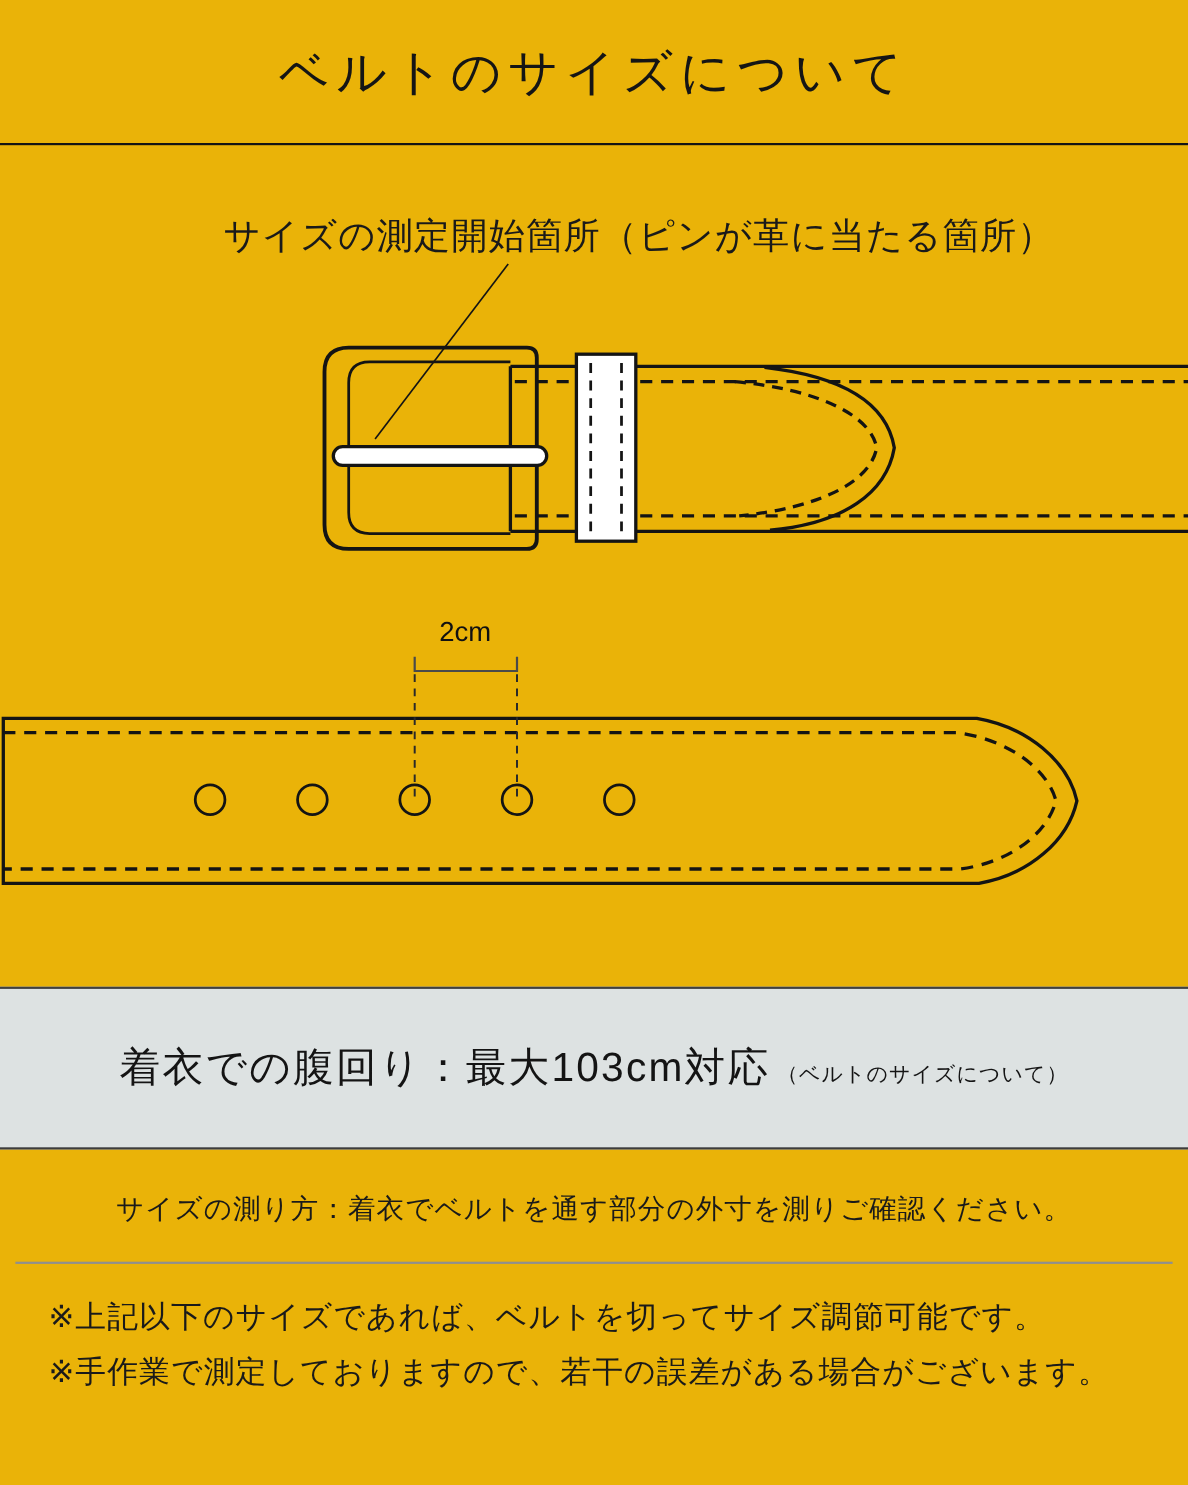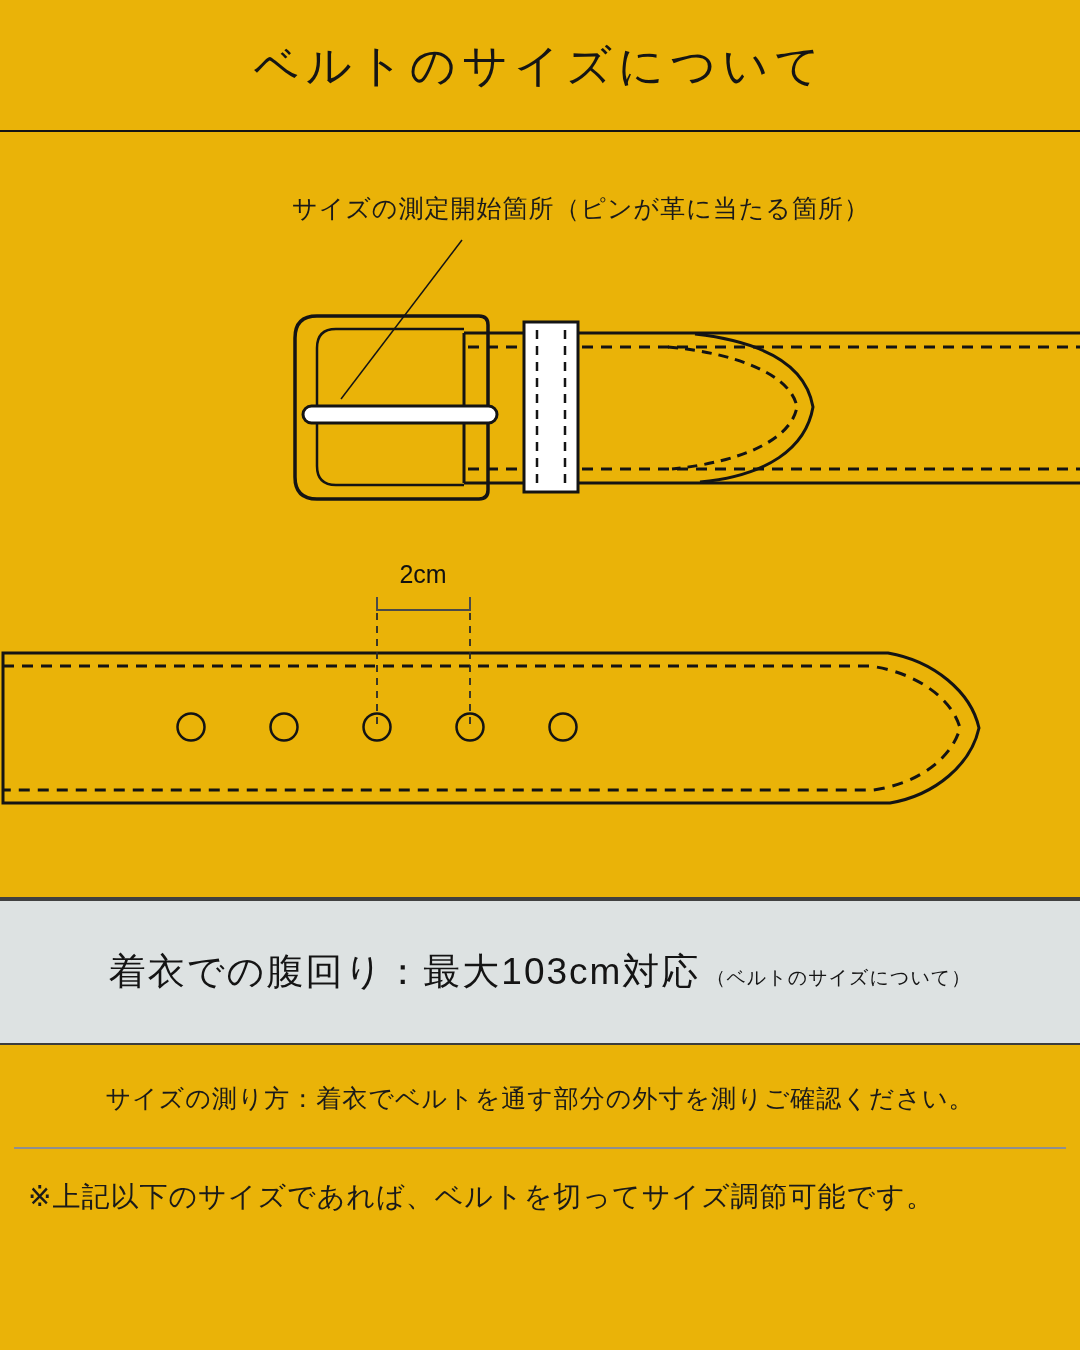"サイズの測定開始箇所（ピンが革に当たる箇所）" .pointer-label { font-size: 25px -> 33px }
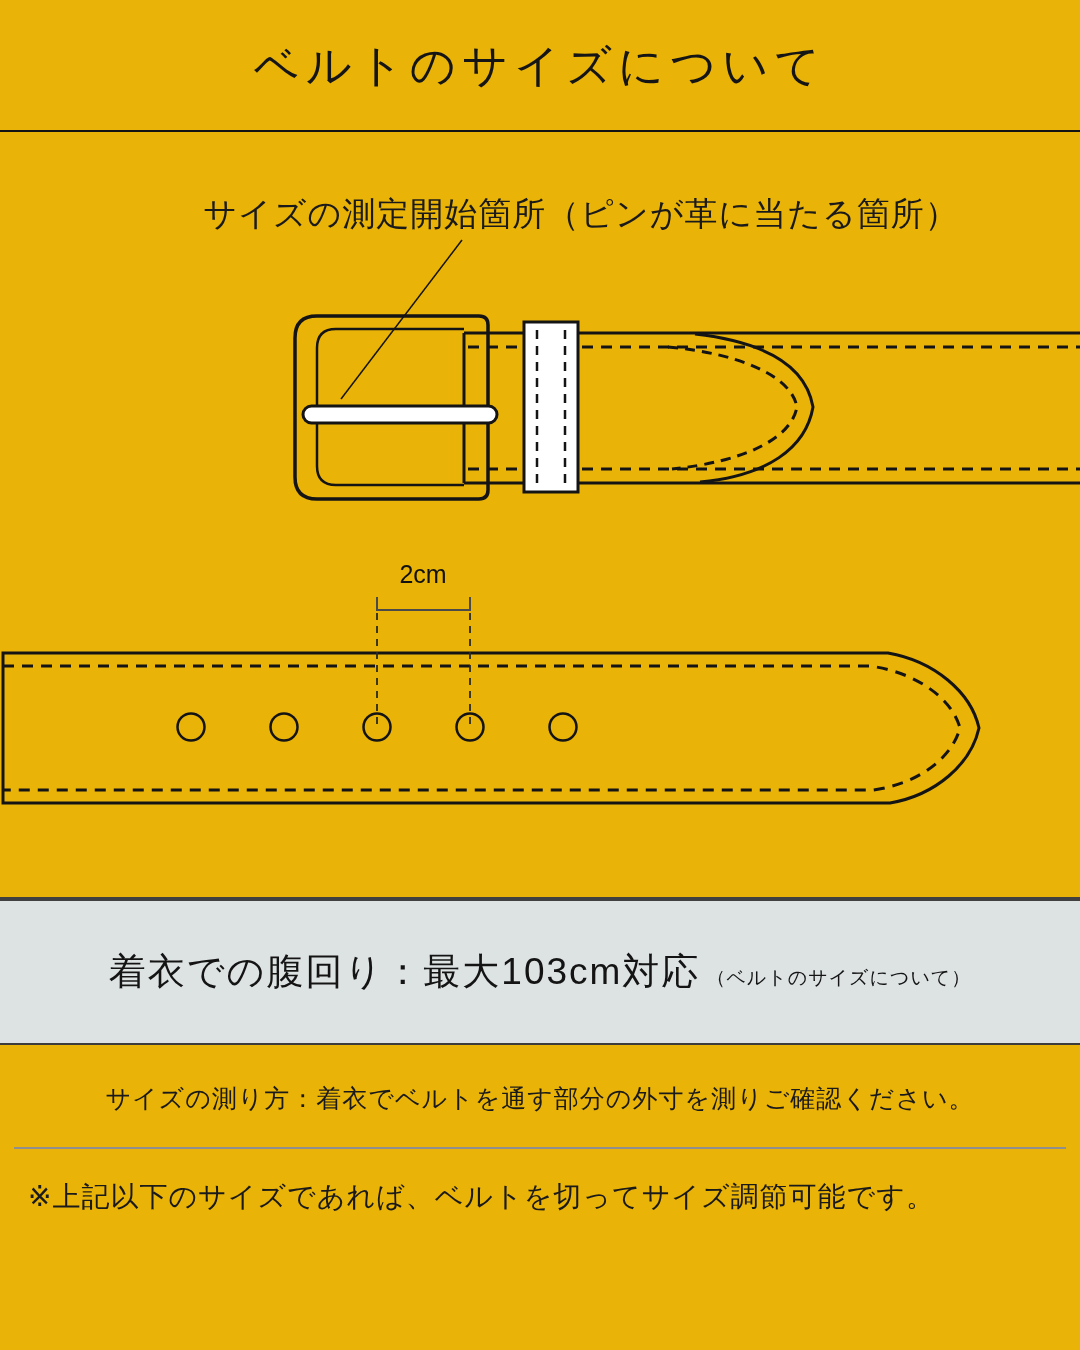"着衣での腹回り：最大103cm対応" .size-banner { border-top: 4px solid #404040 -> 2px solid #404040 }
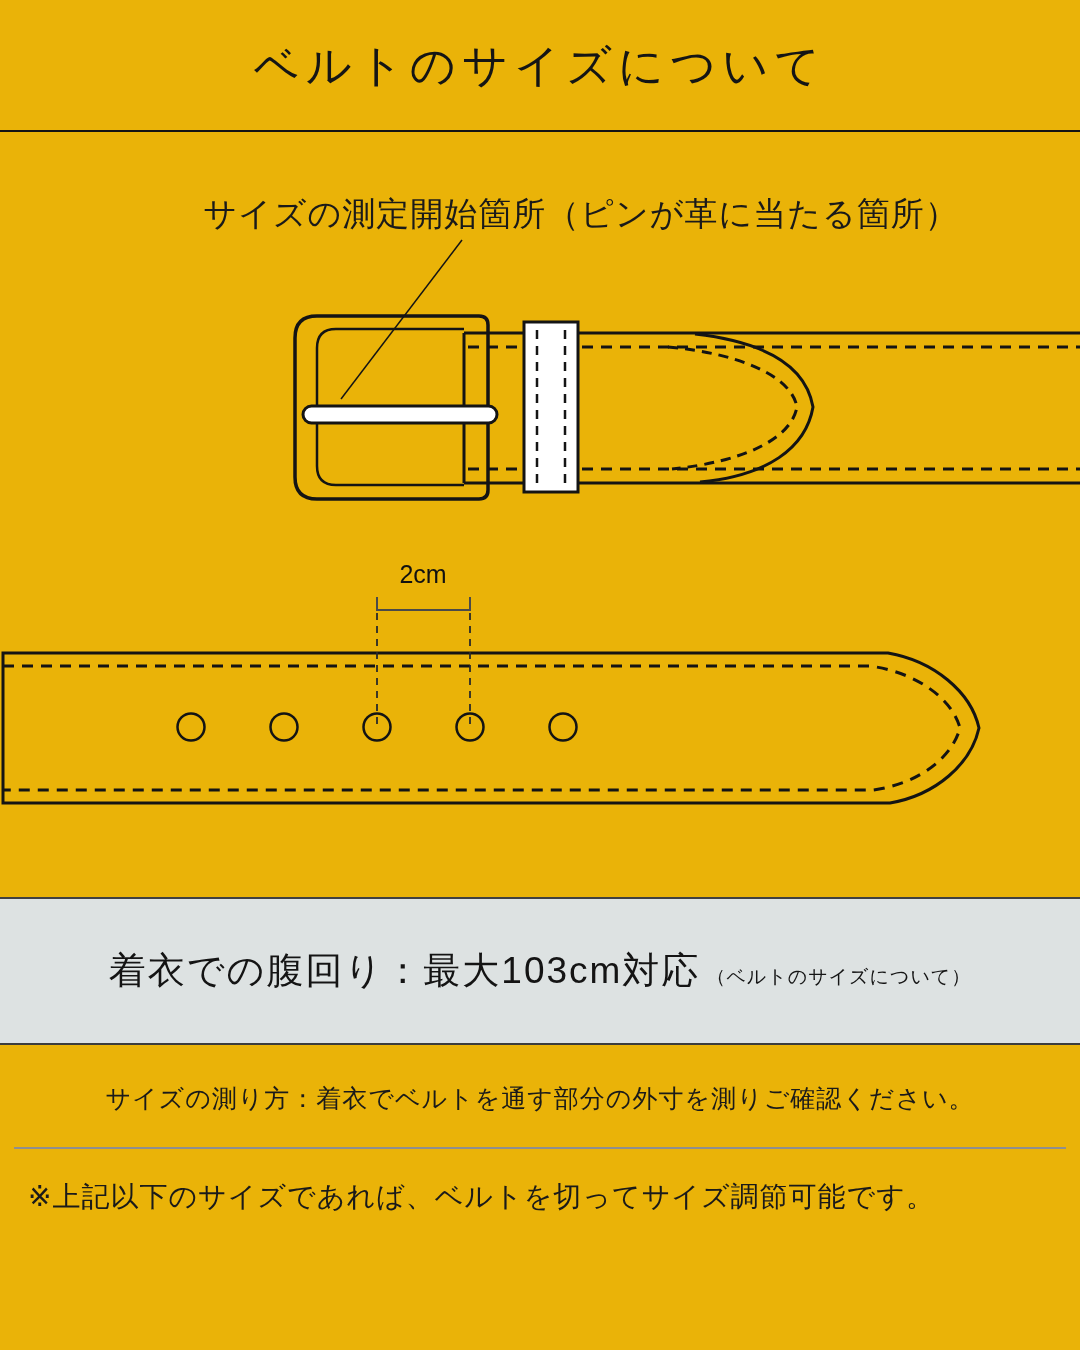"※上記以下のサイズであれば、ベルトを切ってサイズ調節可能です。" .note-line { margin-left: none -> 16px }
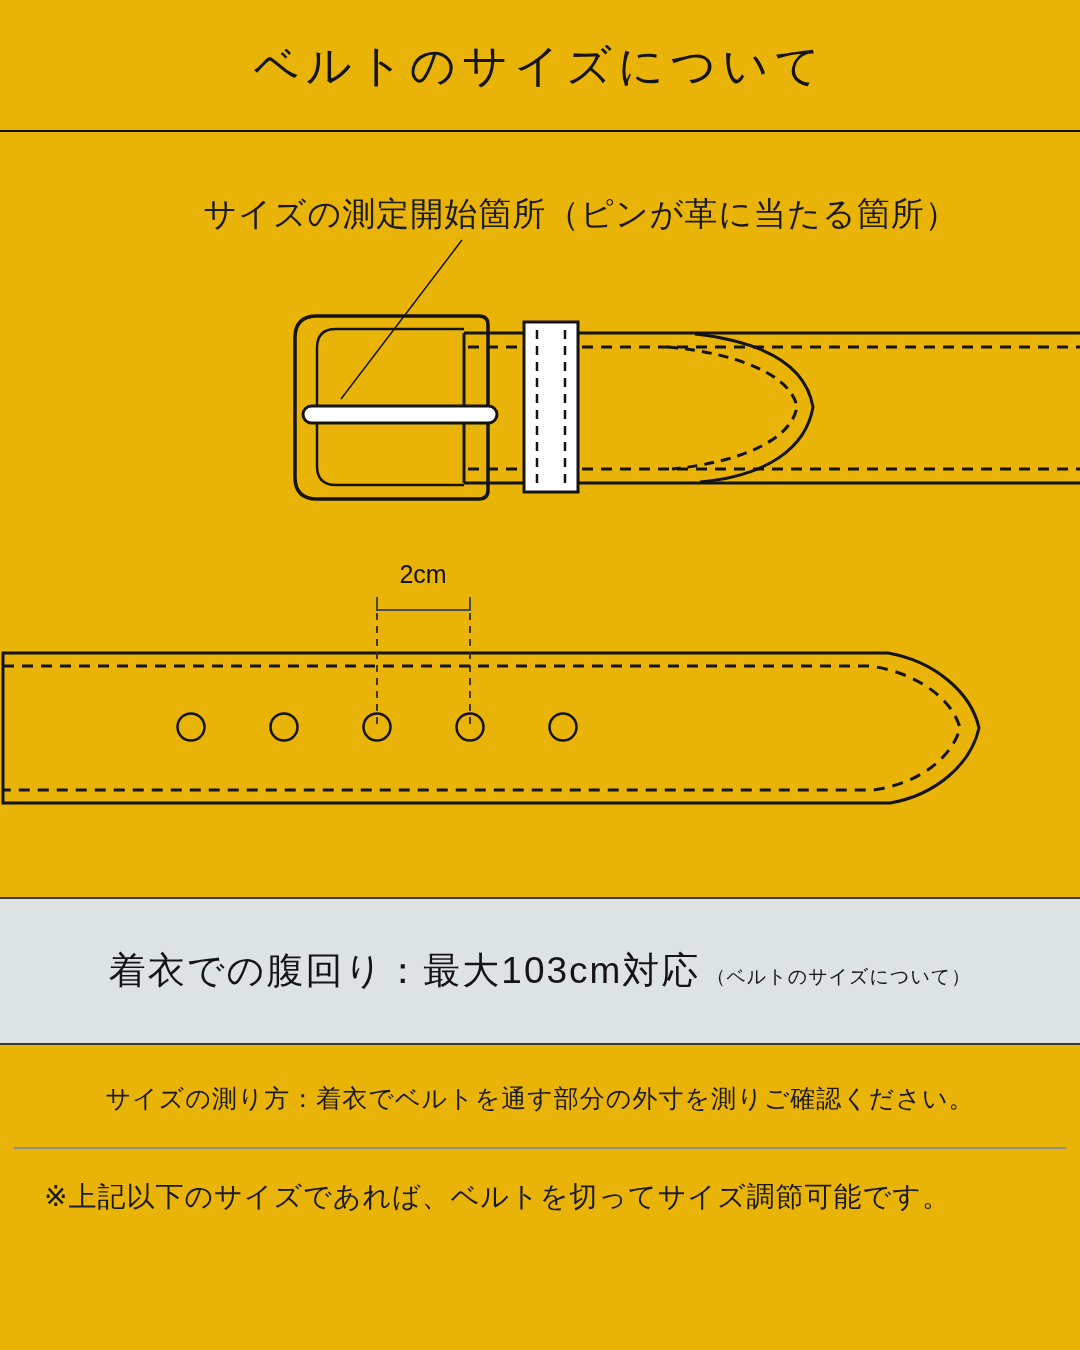"※手作業で測定しておりますので、若干の誤差がある場合がございます。" div.note-line { html: none -> <div>※手作業で測定しておりますので、若干の誤差がある場合がございます。</div> }
